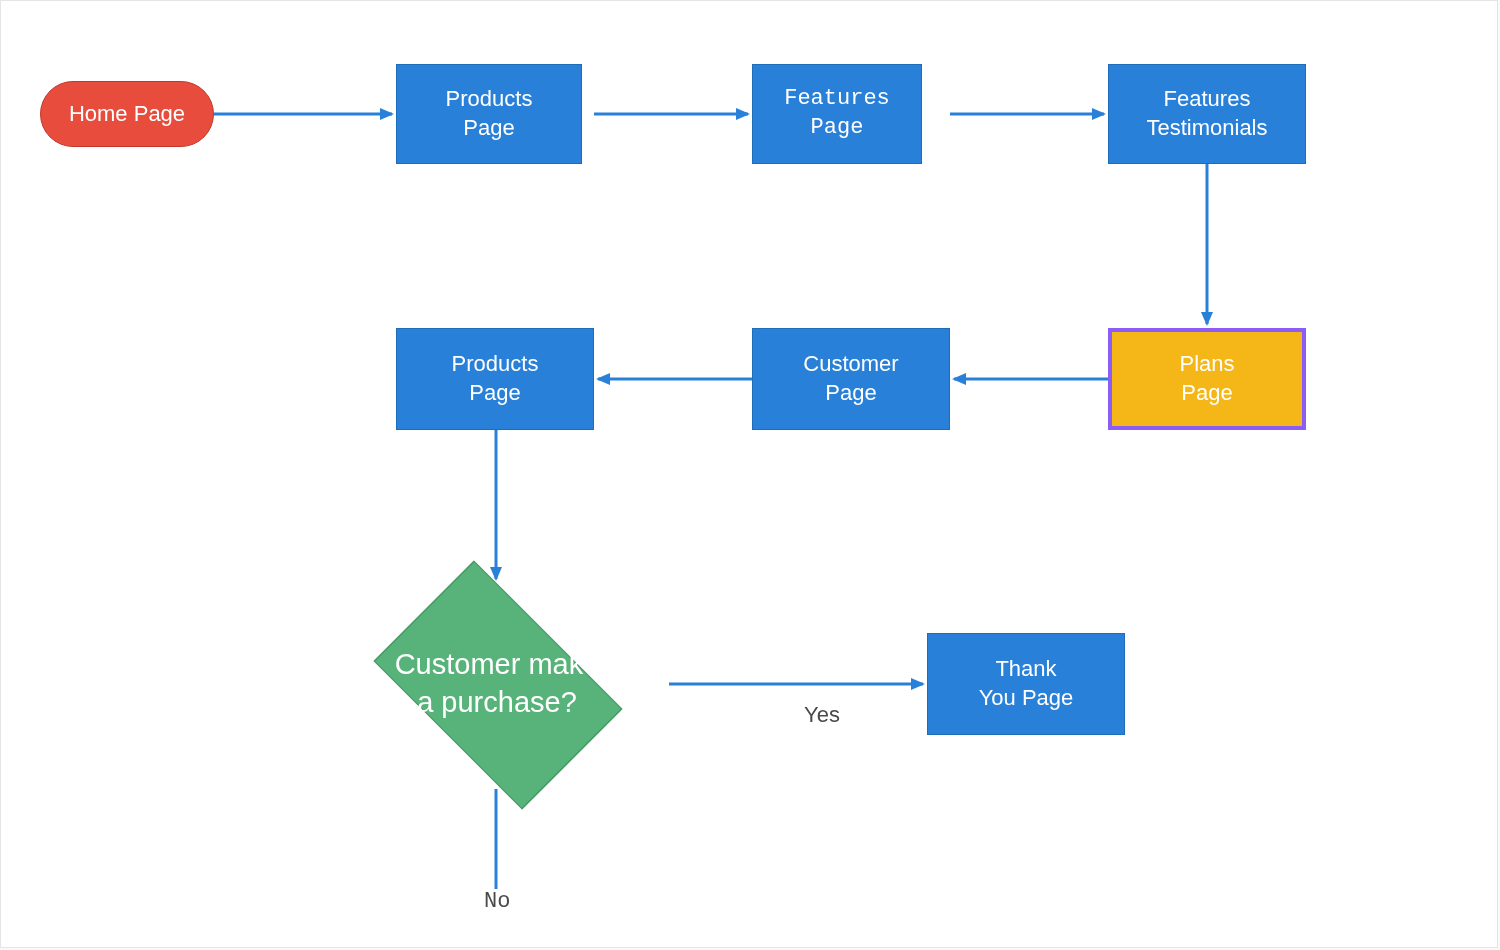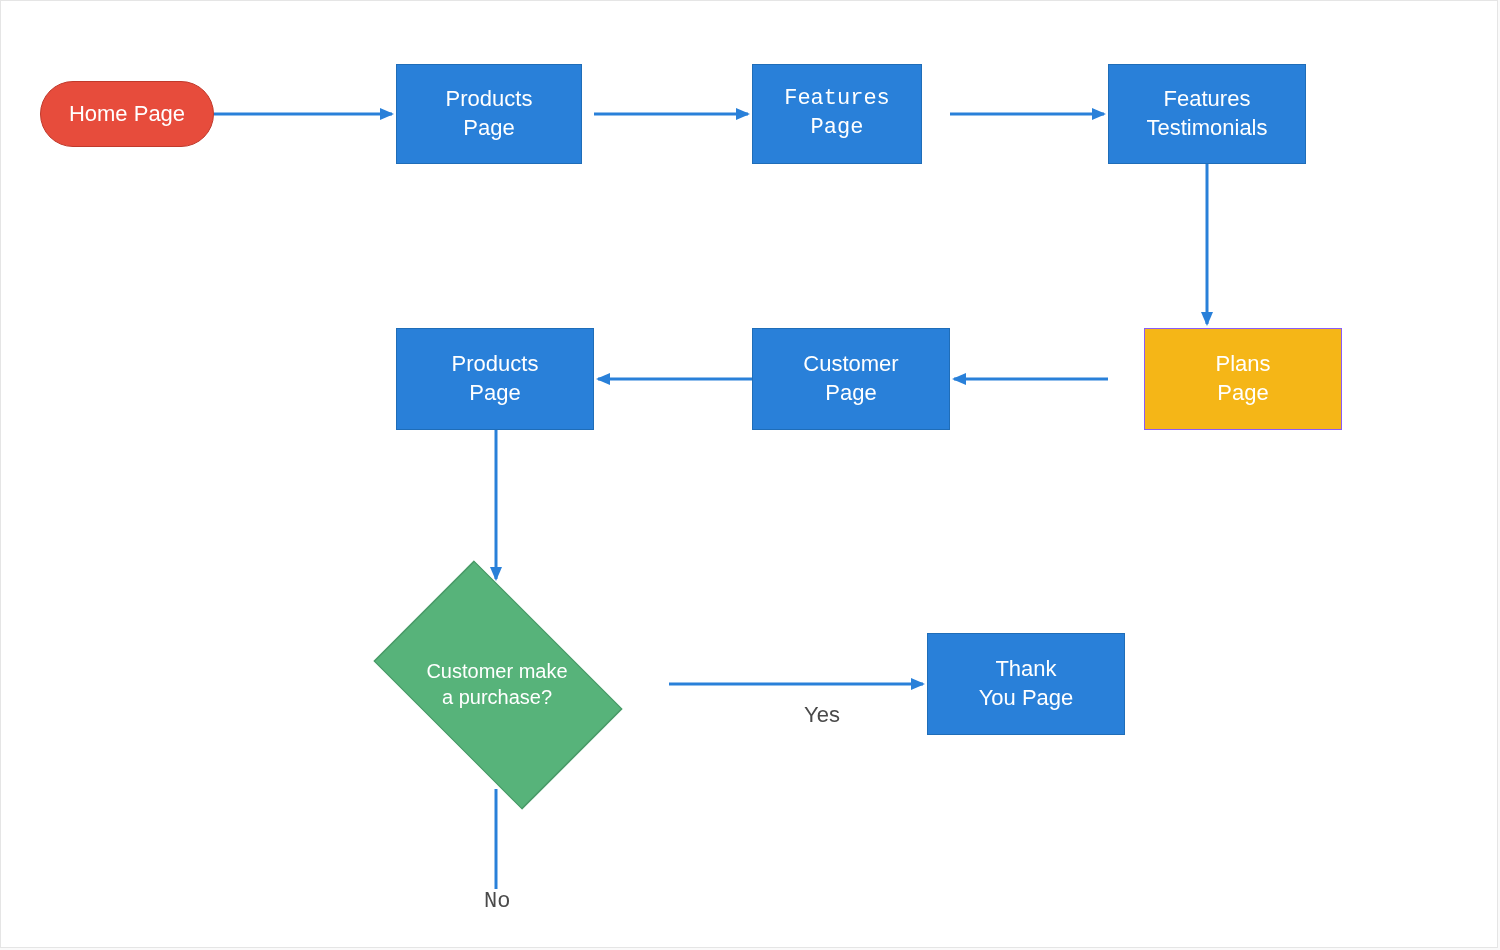"Plans" .process.yellow { border: 1px solid #8b5cf6 -> 4px solid #8b5cf6; margin-left: 36px -> none }
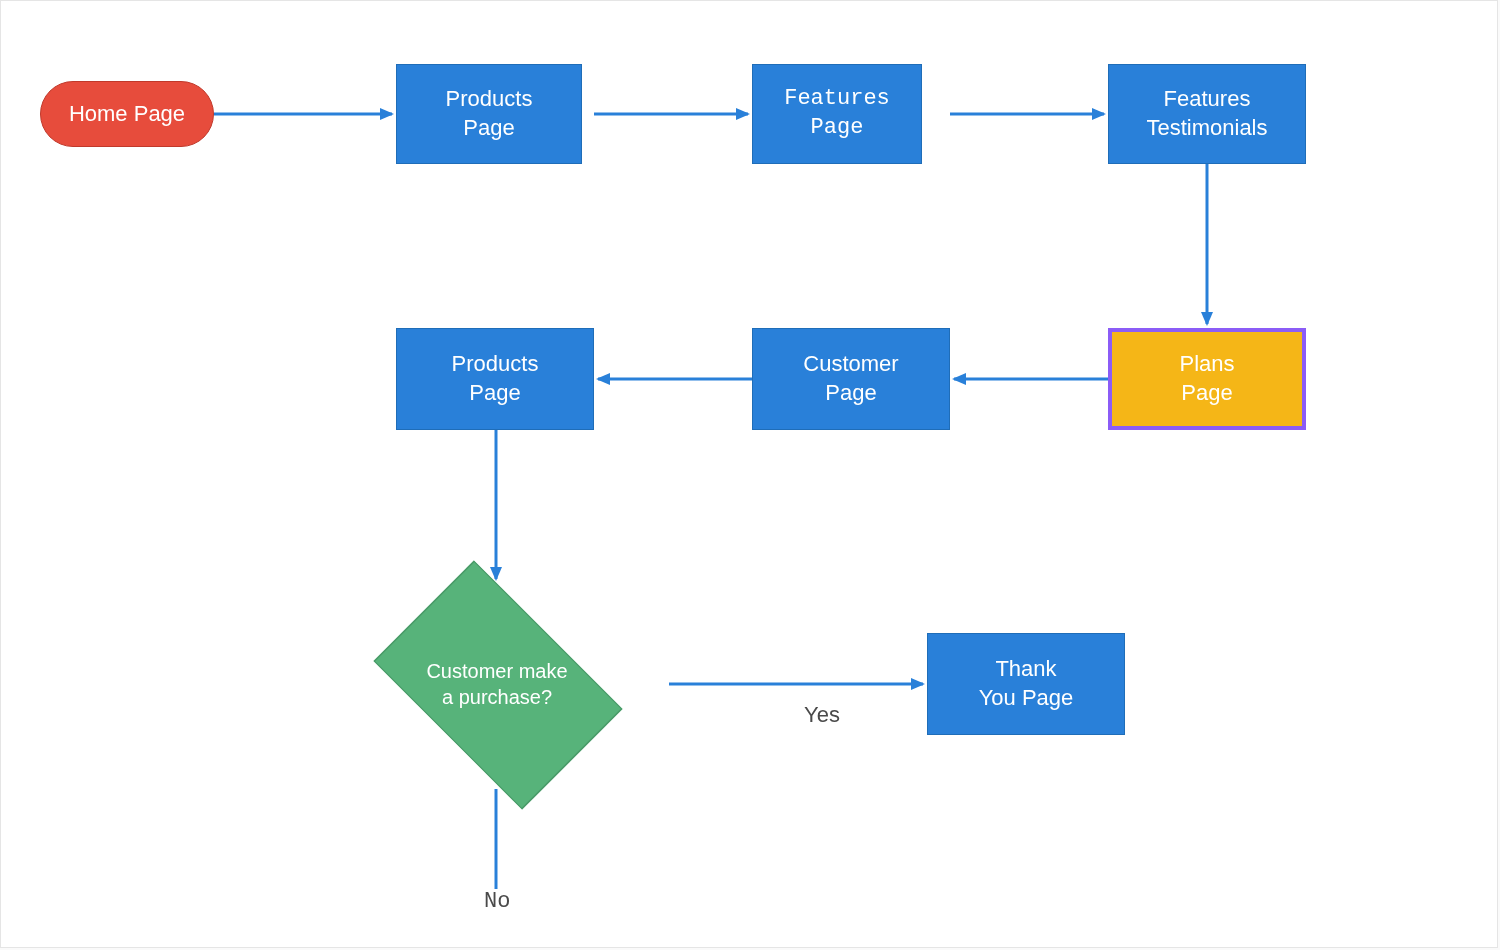"Customer make" .decision .label { font-size: 20px -> 29px }
